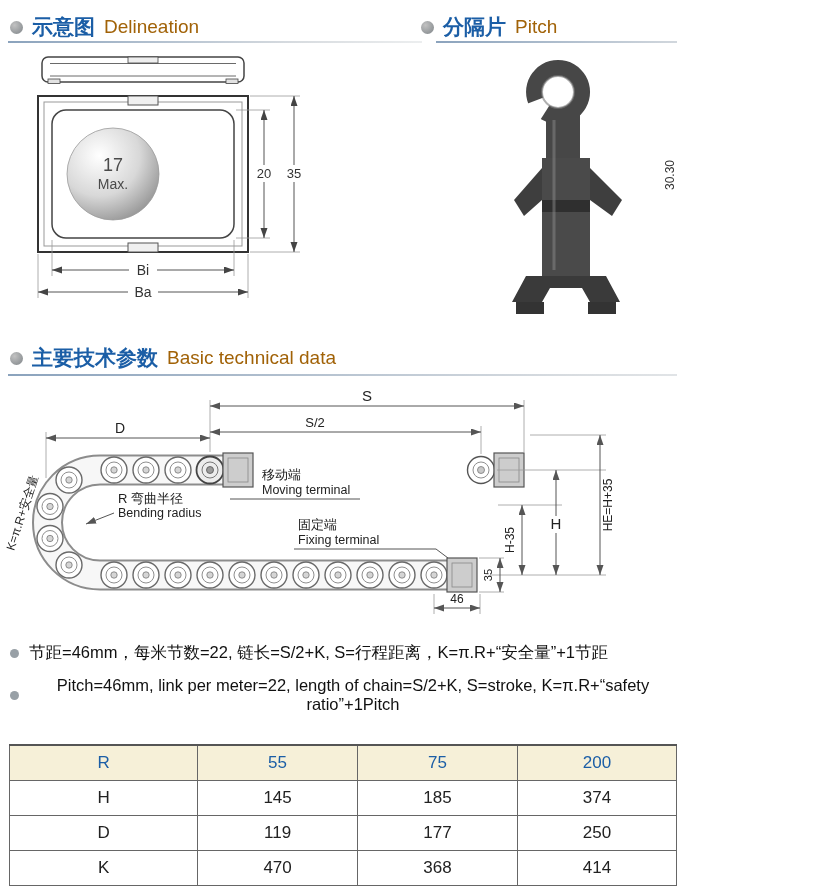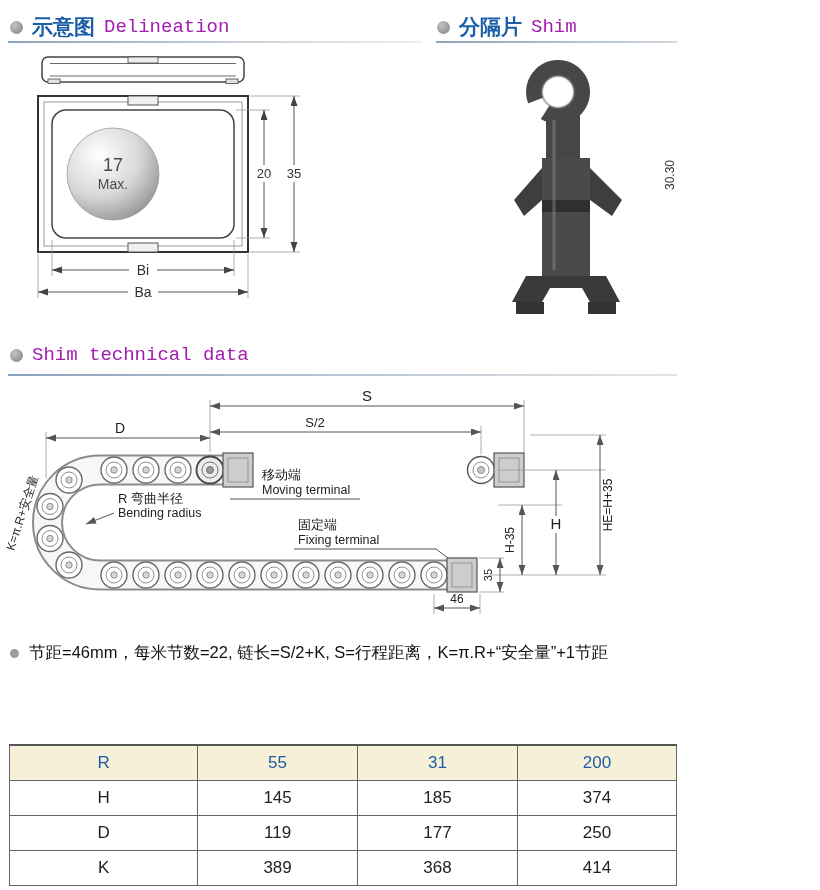"Delineation" .sec .en { color: #a21caf -> #a16207; font-family: Liberation Mono, monospace -> none }
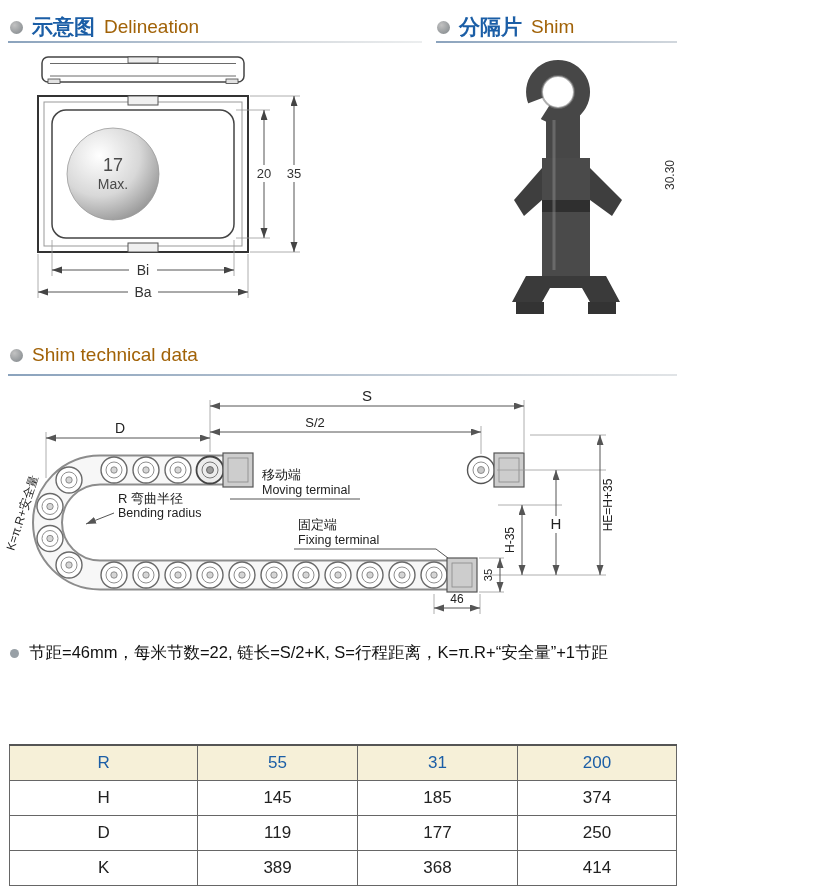"分隔片" div.sec { left: 437px -> 421px }
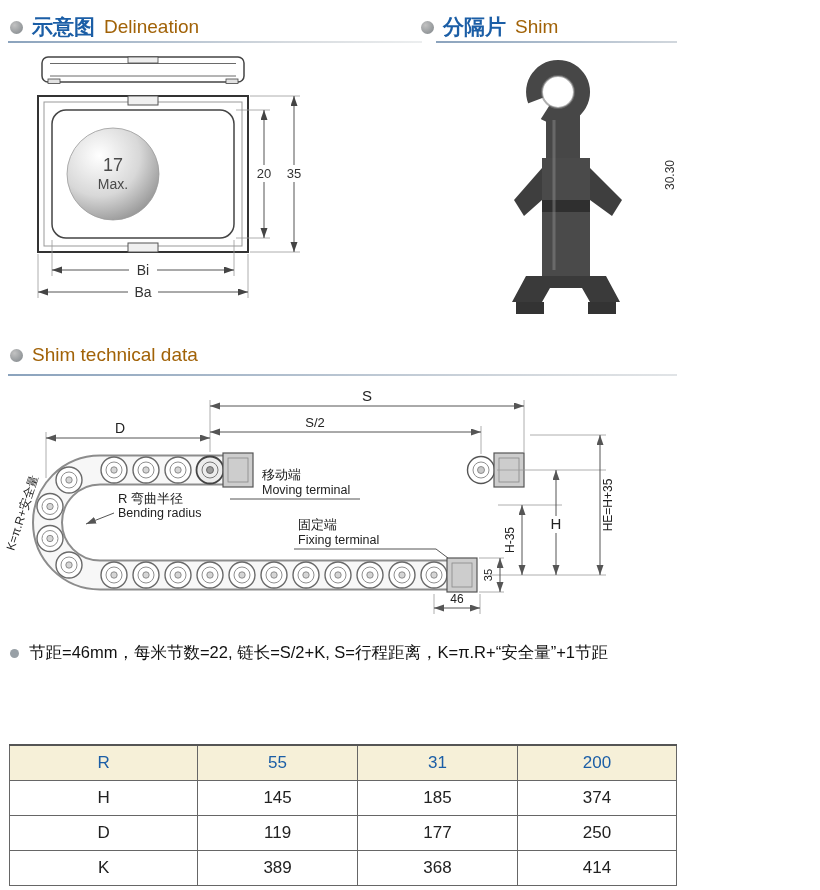"Shim" span.en { text: Shim -> Pitch }
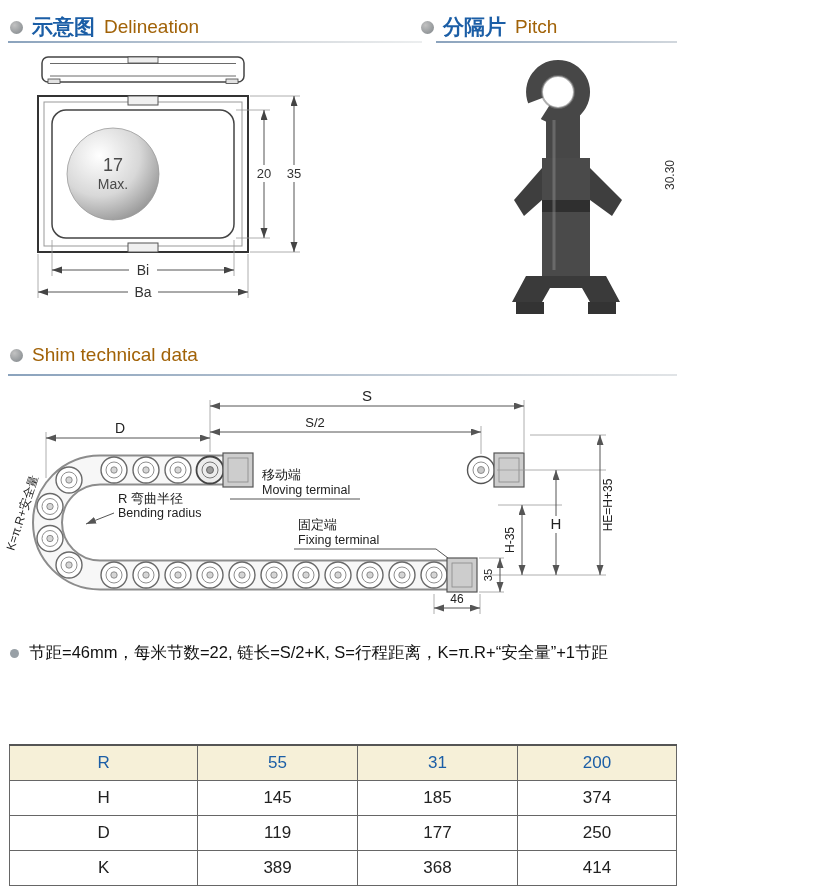"主要技术参数" span.zh { html: none -> <span>主要技术参数</span> }
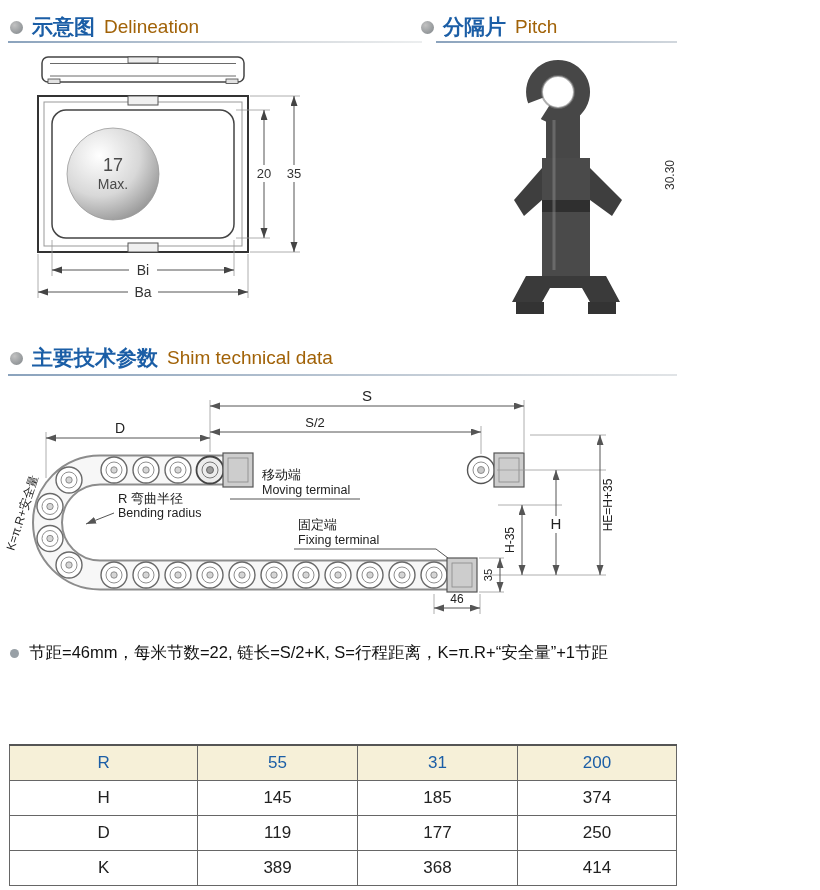"Shim technical data" span.en { text: Shim -> Basic }
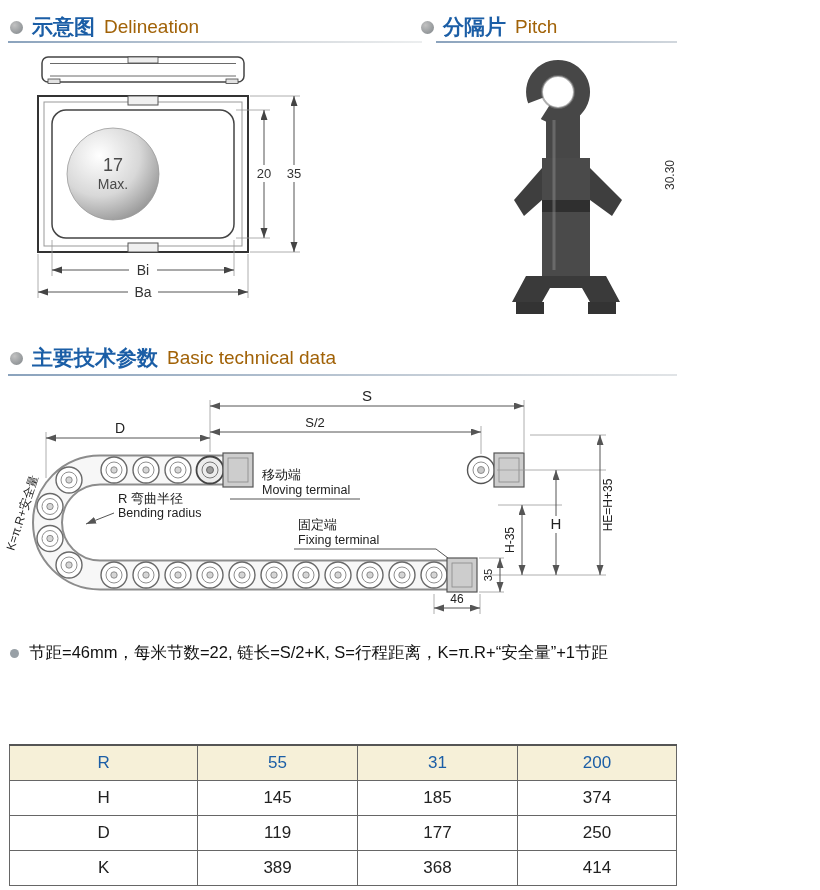"Pitch=46mm, link per meter=22, length" div.note { html: none -> <div> <span></span> <span>Pitch=46mm, link per meter=22, length of chain=S/2+K, S=stroke, K=π.R+“safety ratio”+1Pitch</span> </div> }
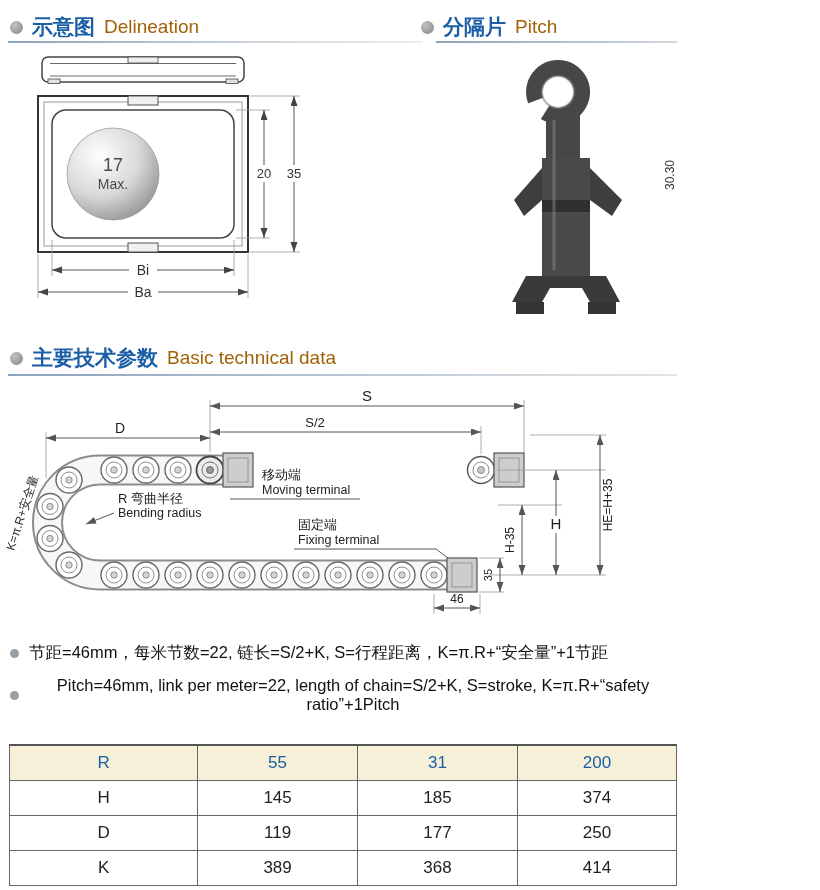"31" td { text: 31 -> 75 }
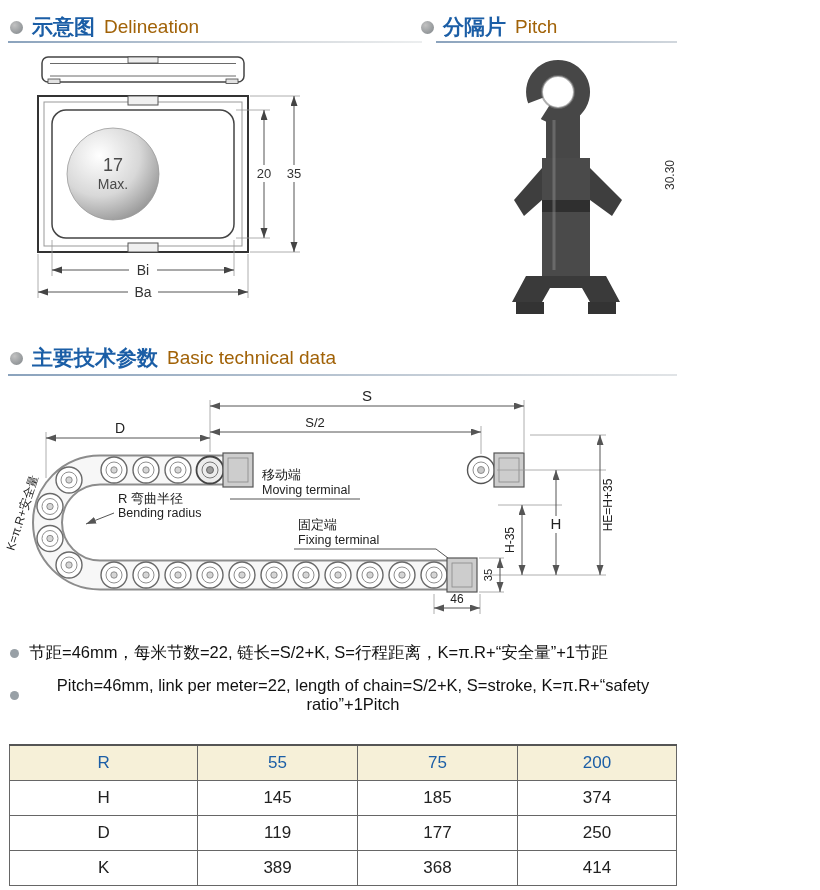"389" td { text: 389 -> 470 }
